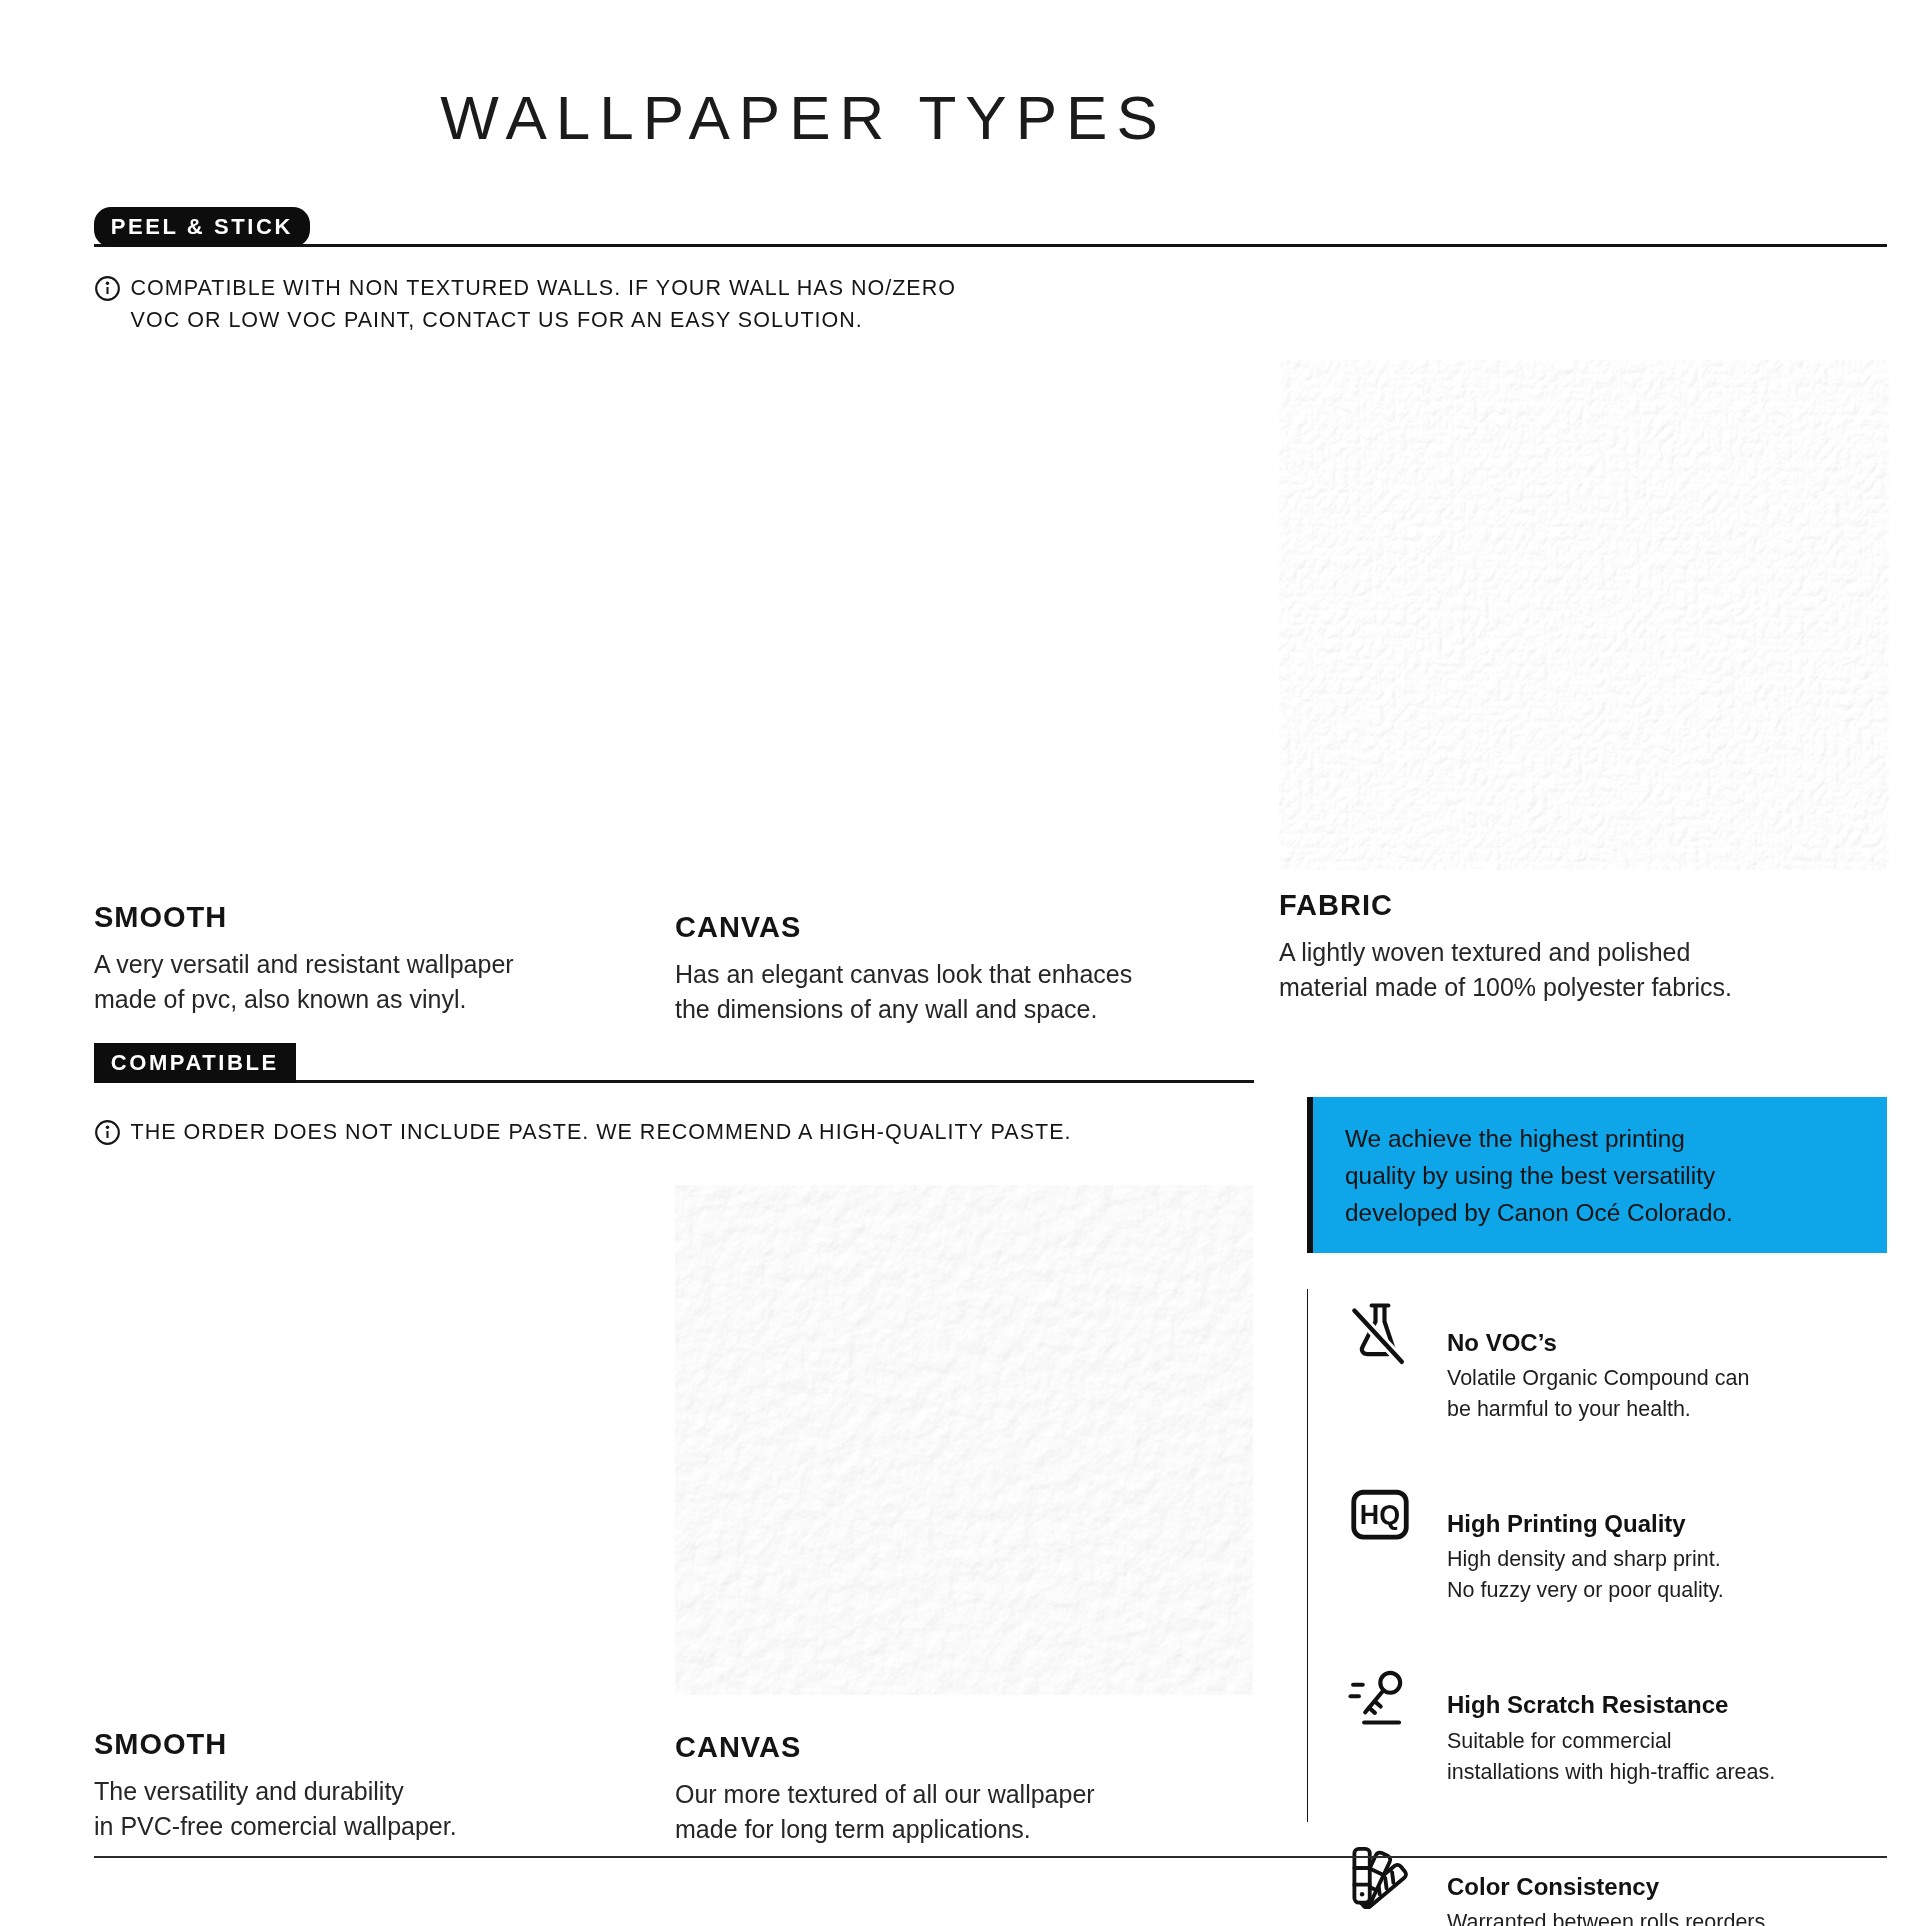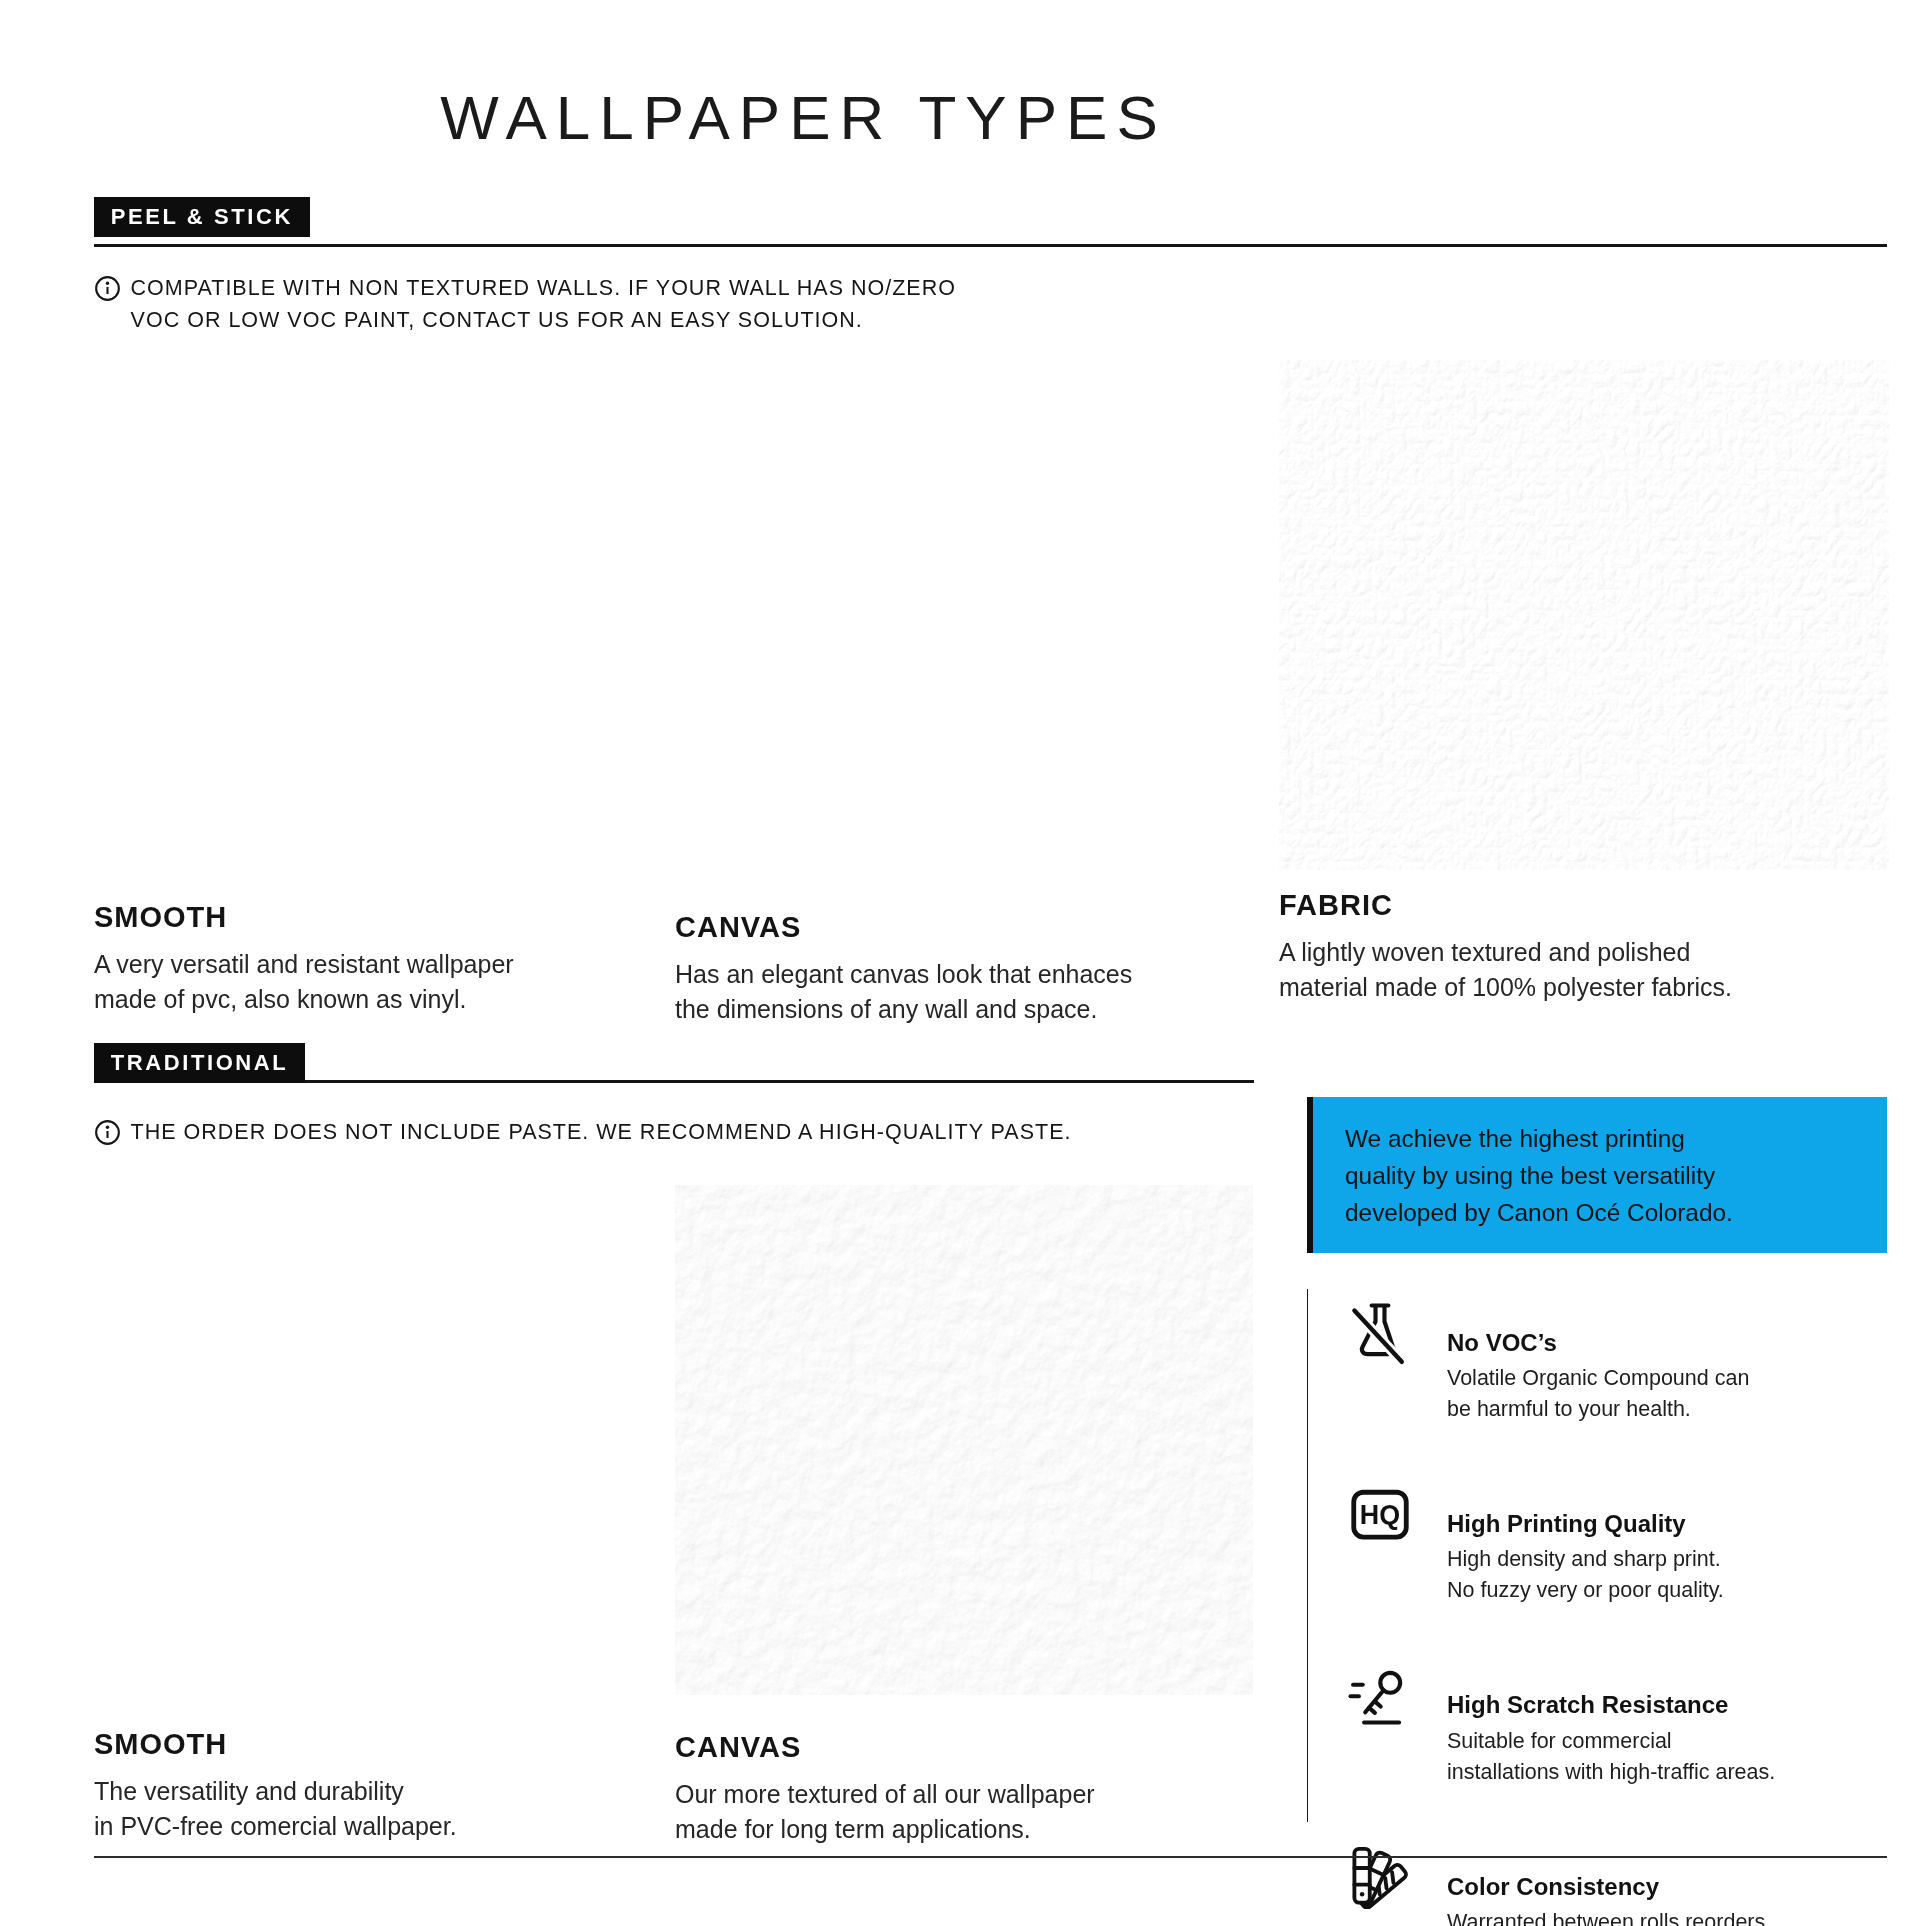"PEEL & STICK" #ps-tab { border-radius: none -> 17px; top: 197px -> 207px }
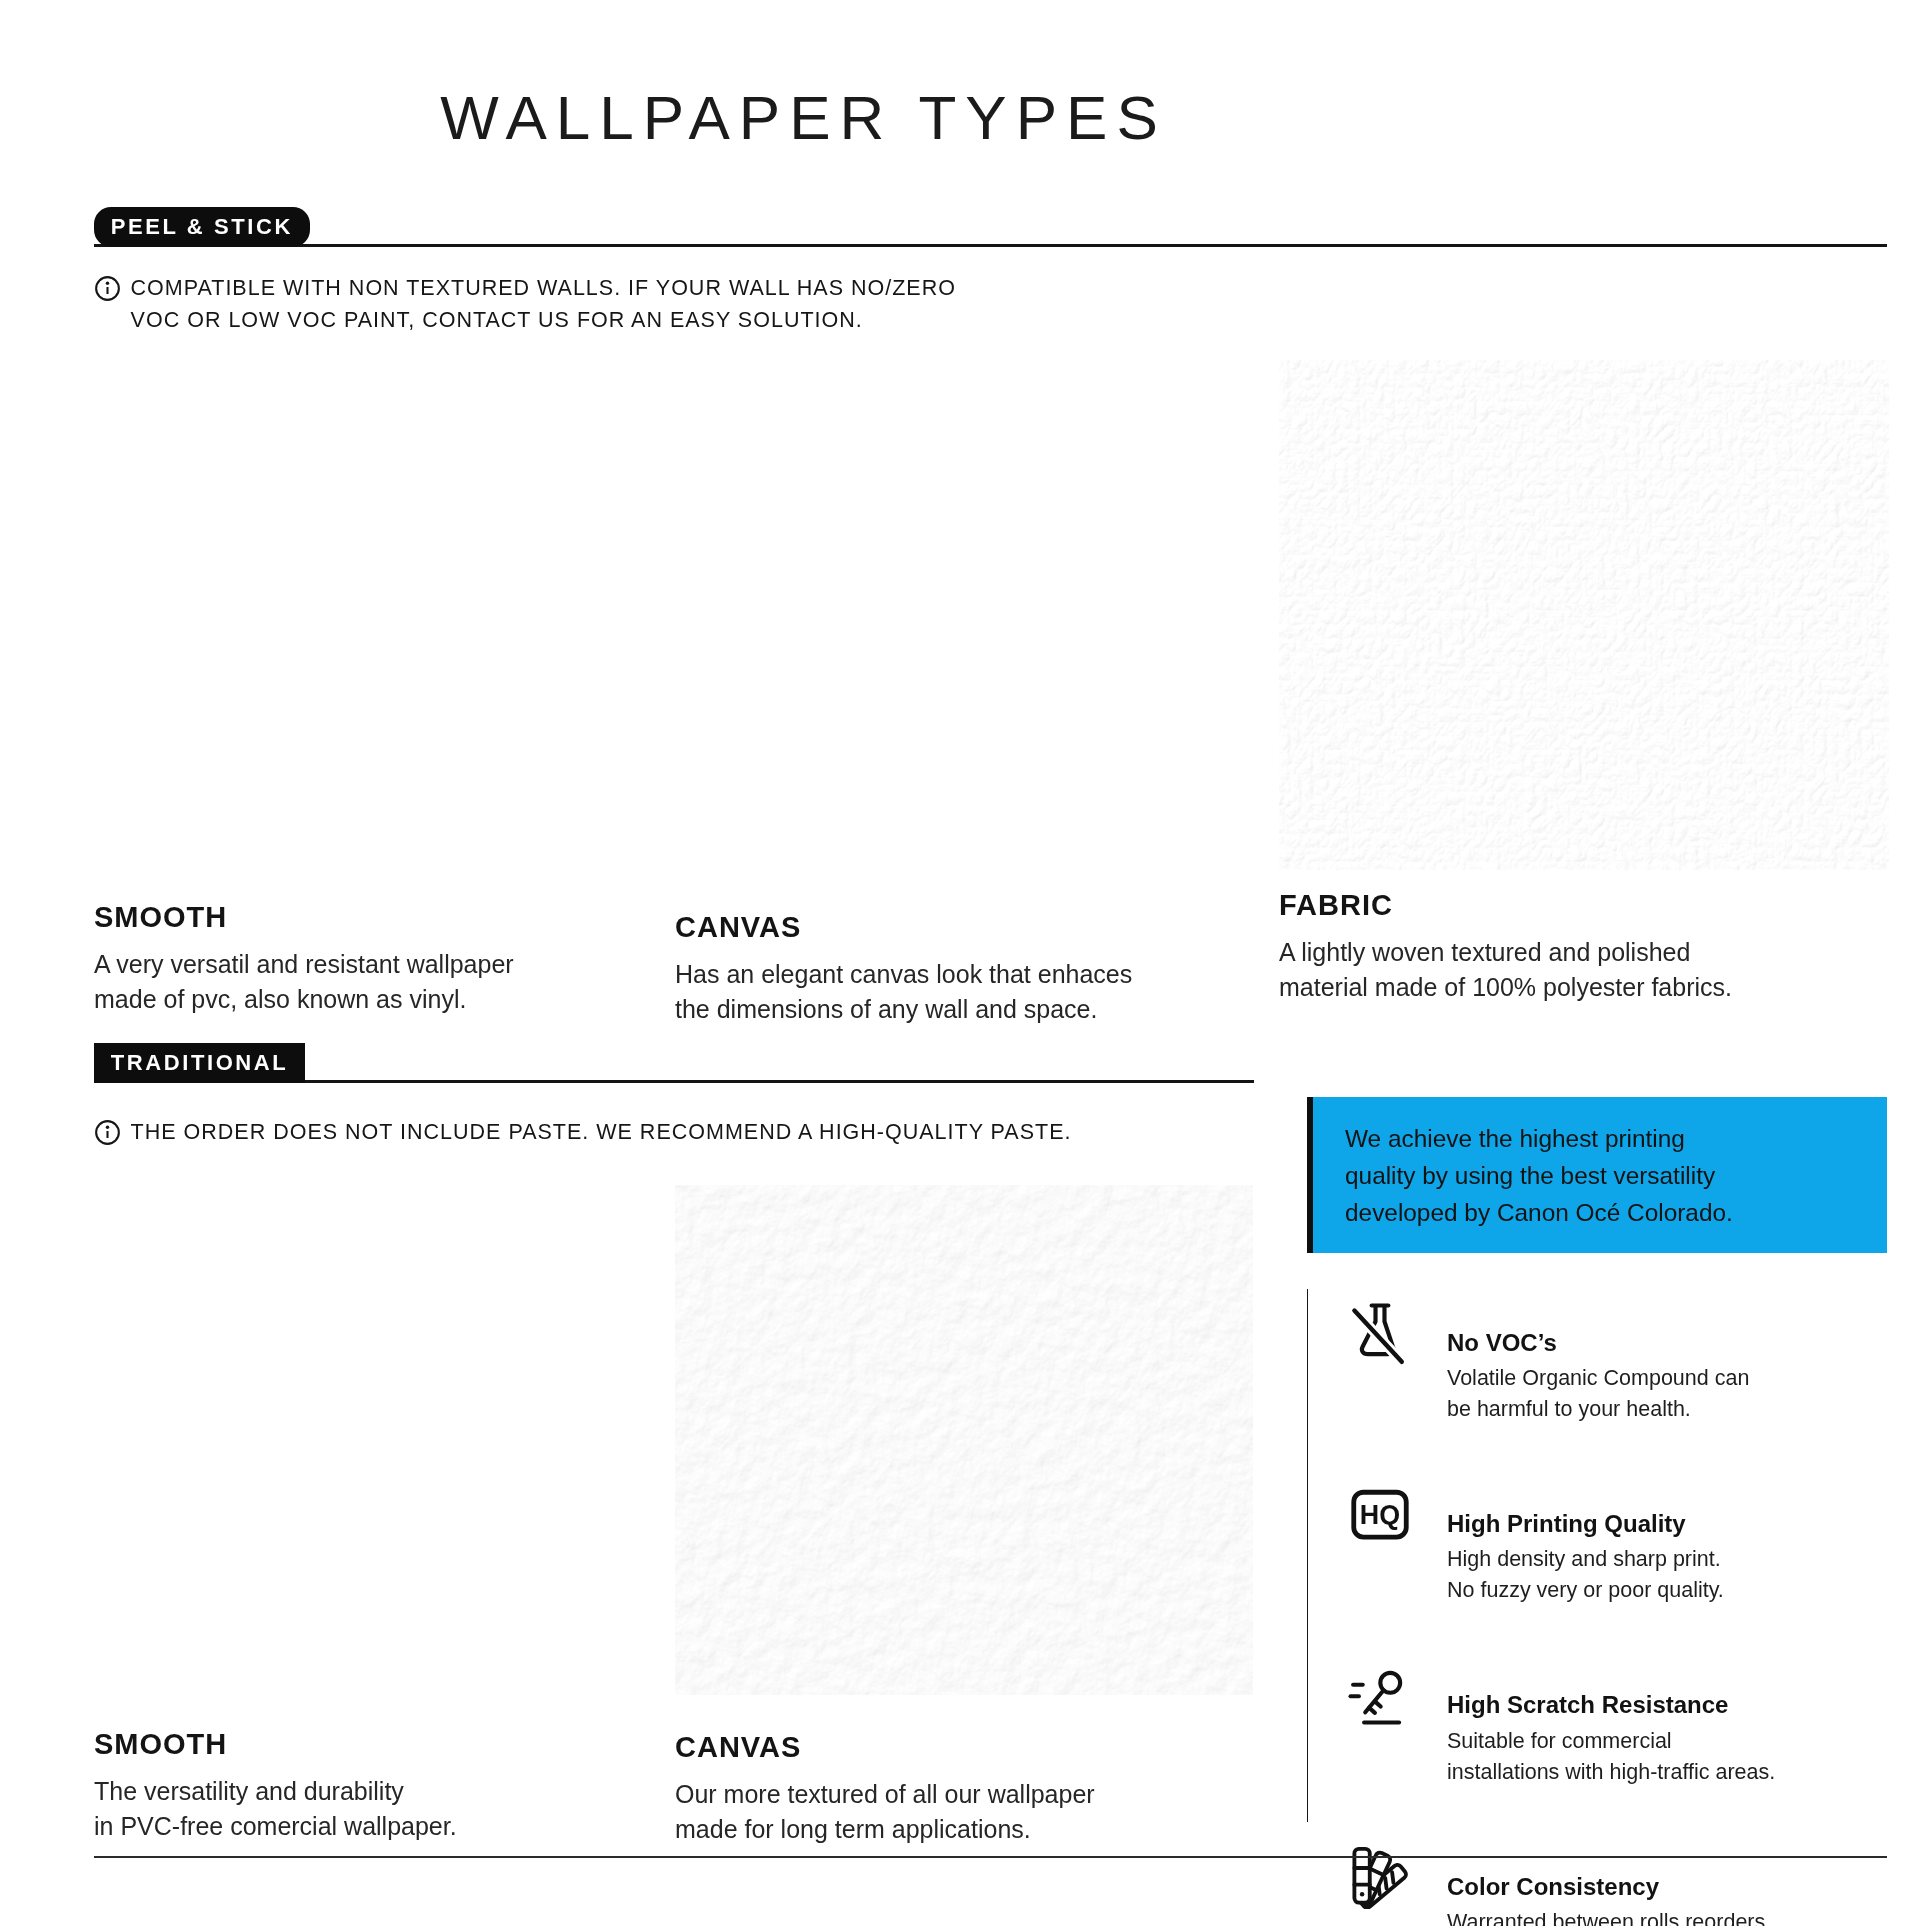"TRADITIONAL" div.abs { text: TRADITIONAL -> COMPATIBLE }
